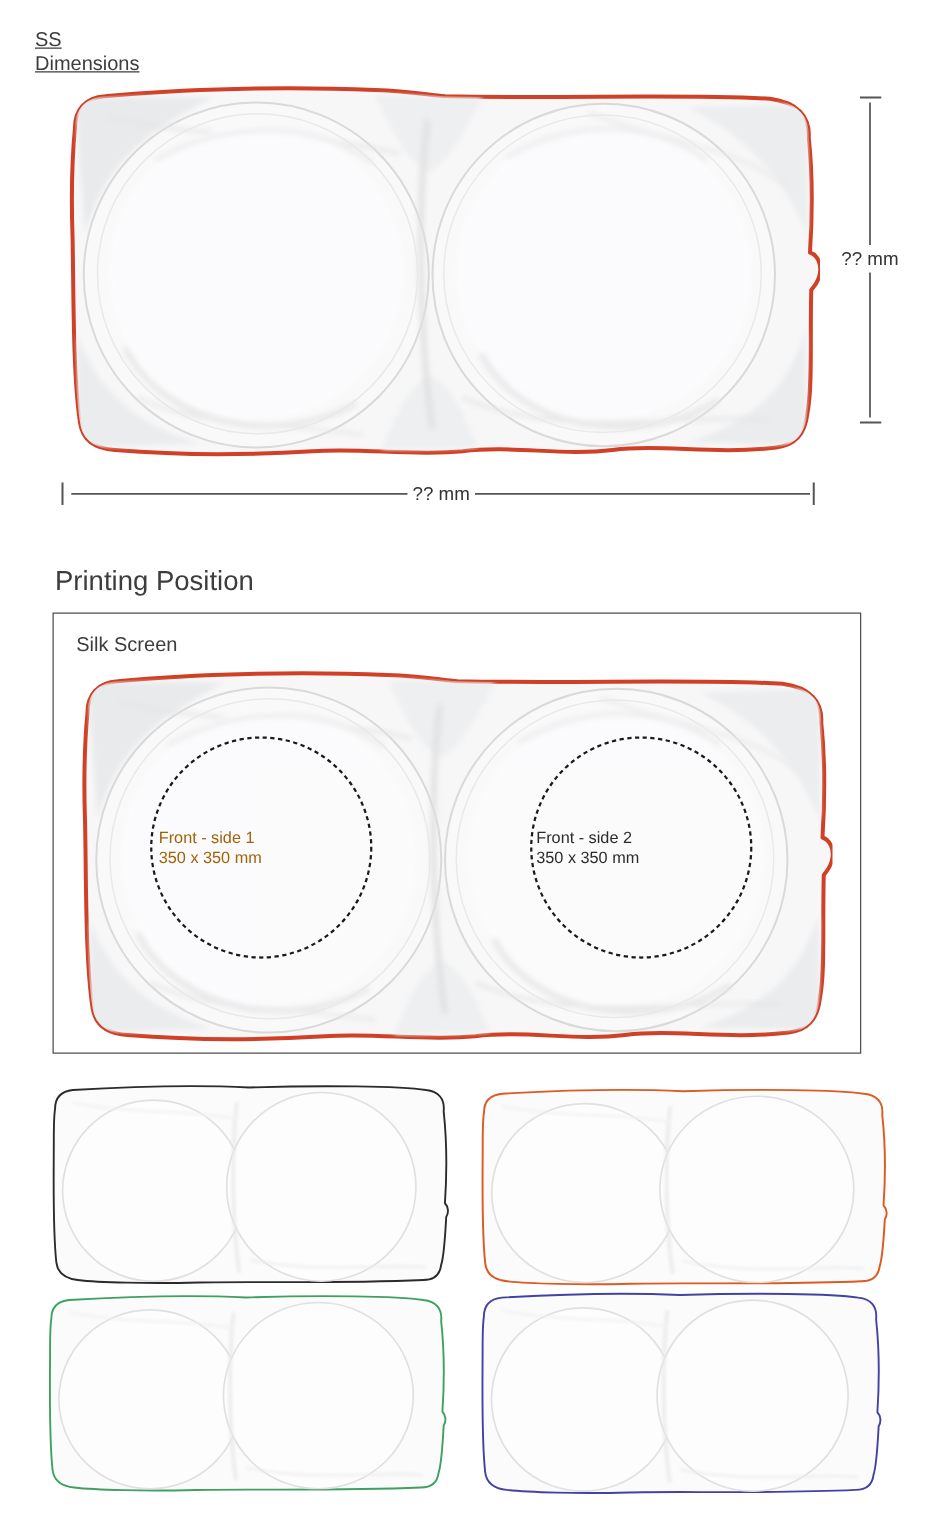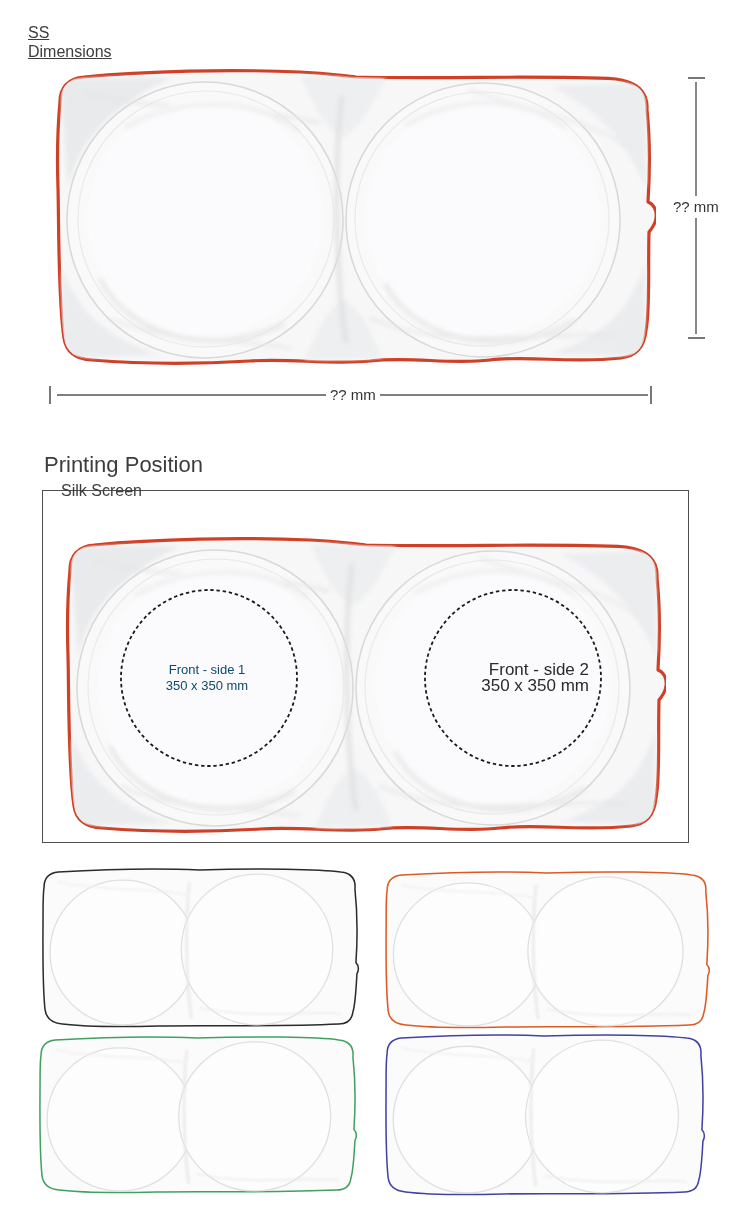"Silk Screen" div.abs { top: 482px -> 508px }
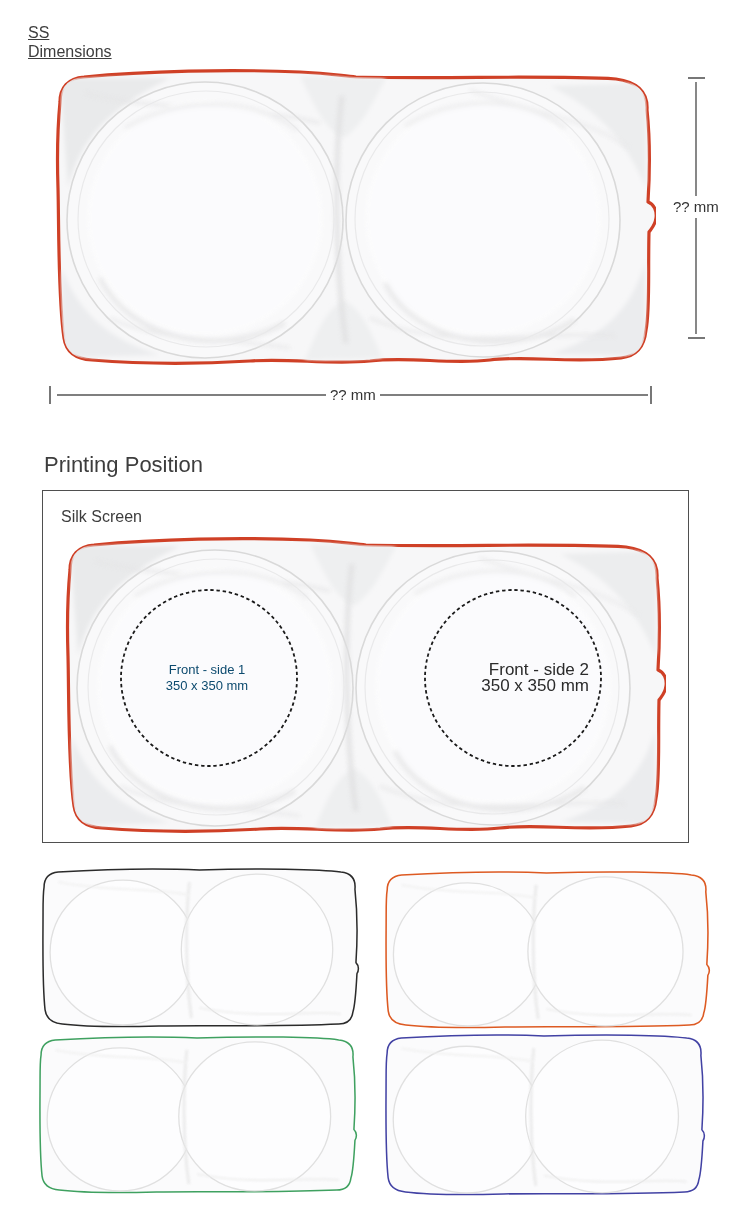"Front - side 1" div.abs { color: #0c4a6e -> #a16207; text-align: center -> left }
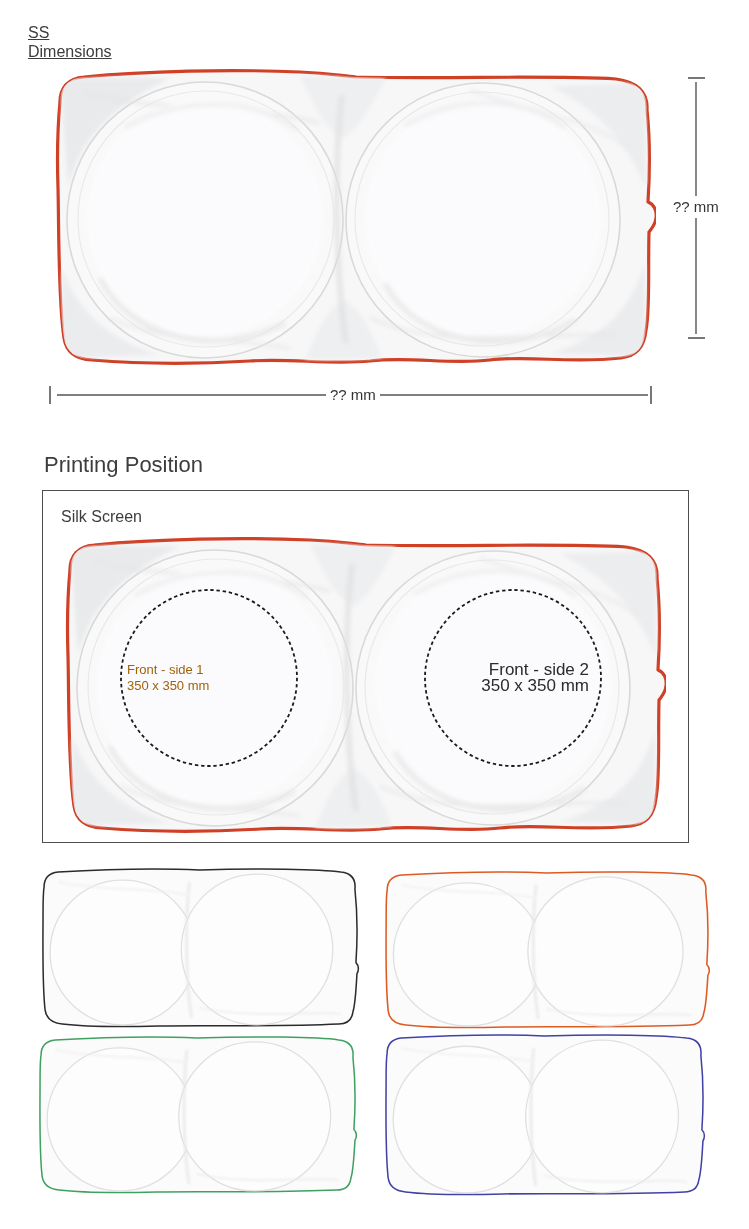"Front - side 2" div.abs { font-size: 17px -> 13px; text-align: right -> left }
